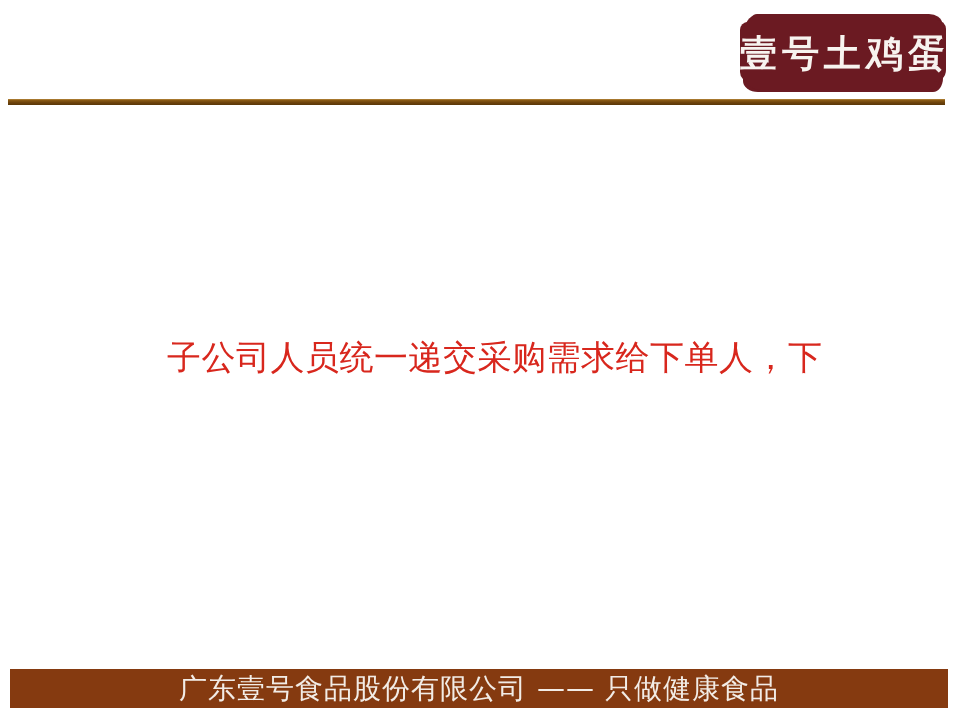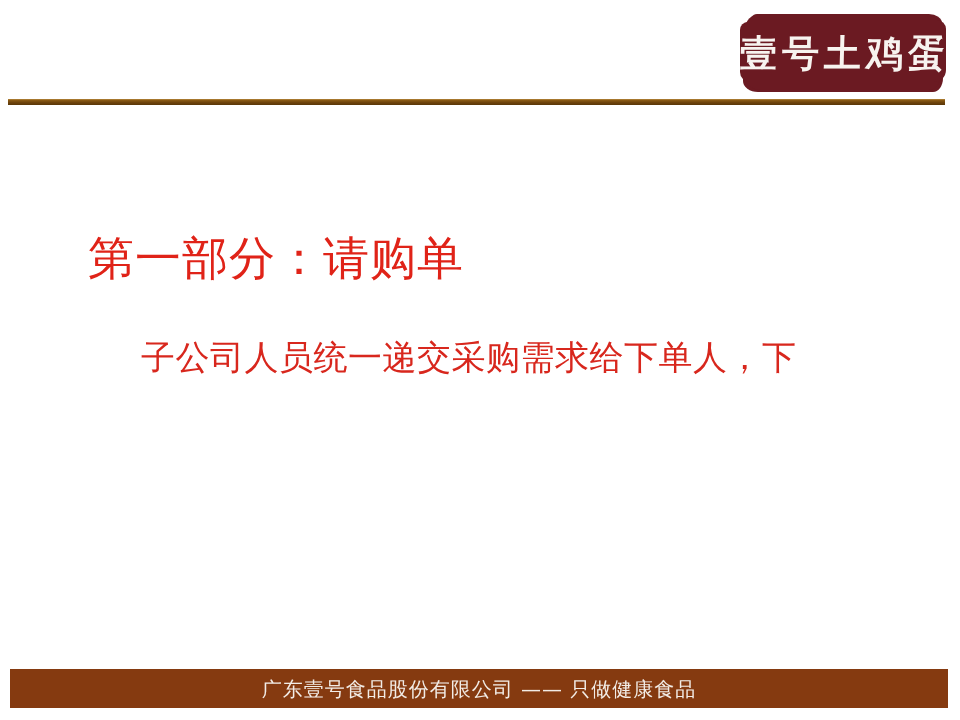"第一部分：请购单" div.slide-title { html: <div>第一部分：请购单</div> -> none }
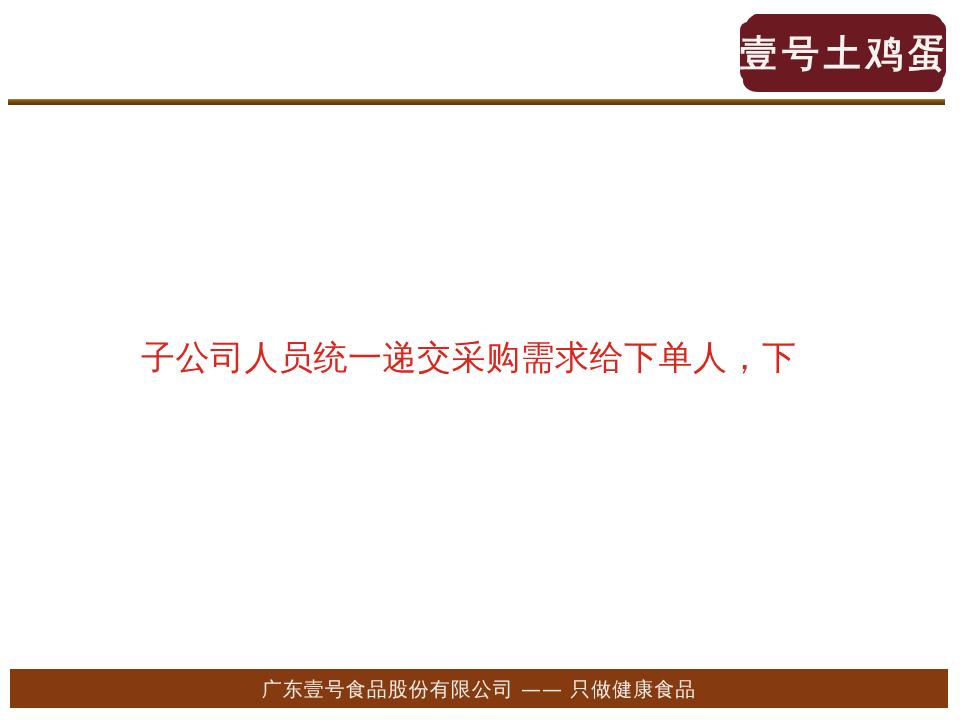"子公司人员统一递交采购需求给下单人，下" .body-line { margin-left: none -> 26px }
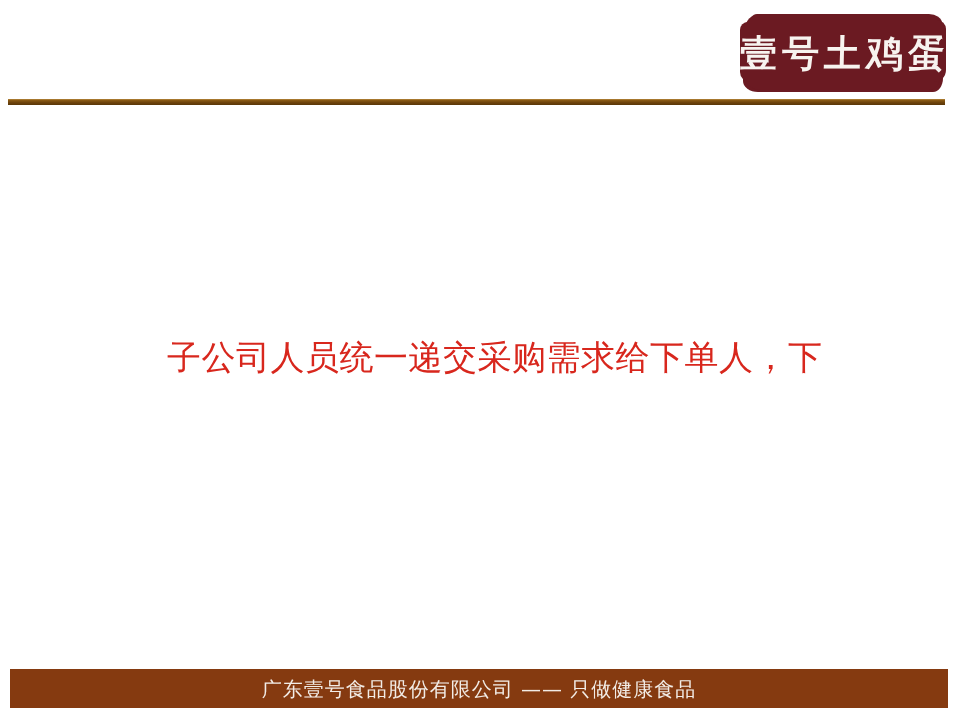"广东壹号食品股份有限公司 —— 只做健康食品" .footer-text { font-size: 20px -> 28px }
